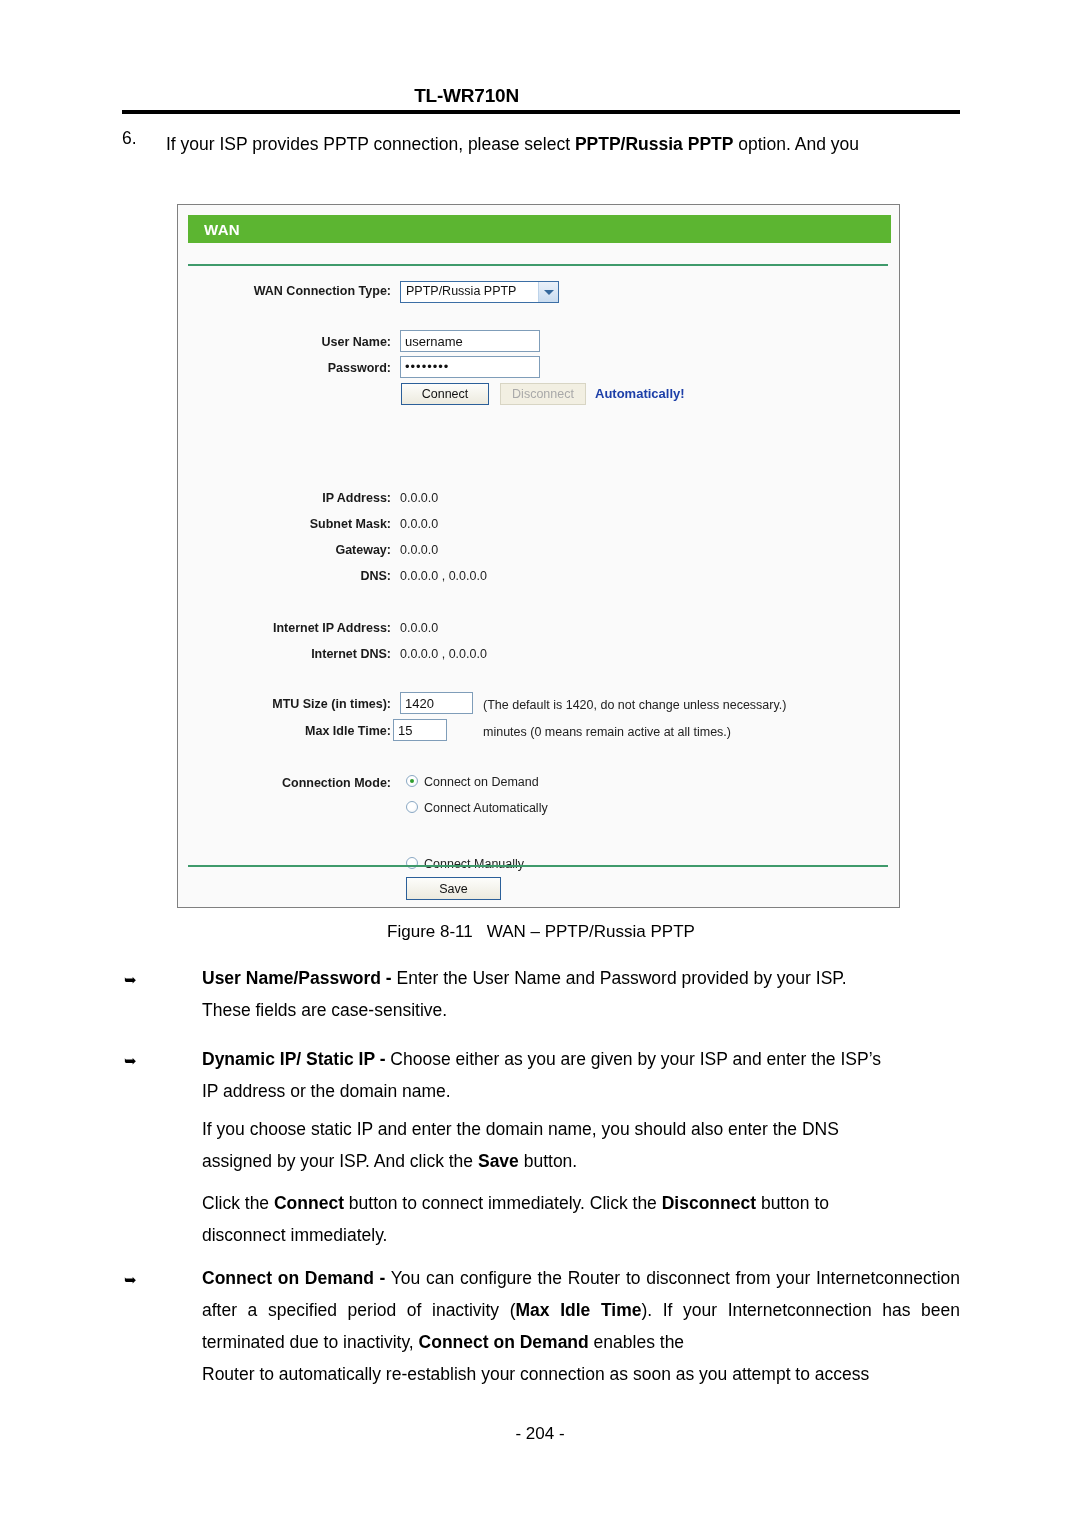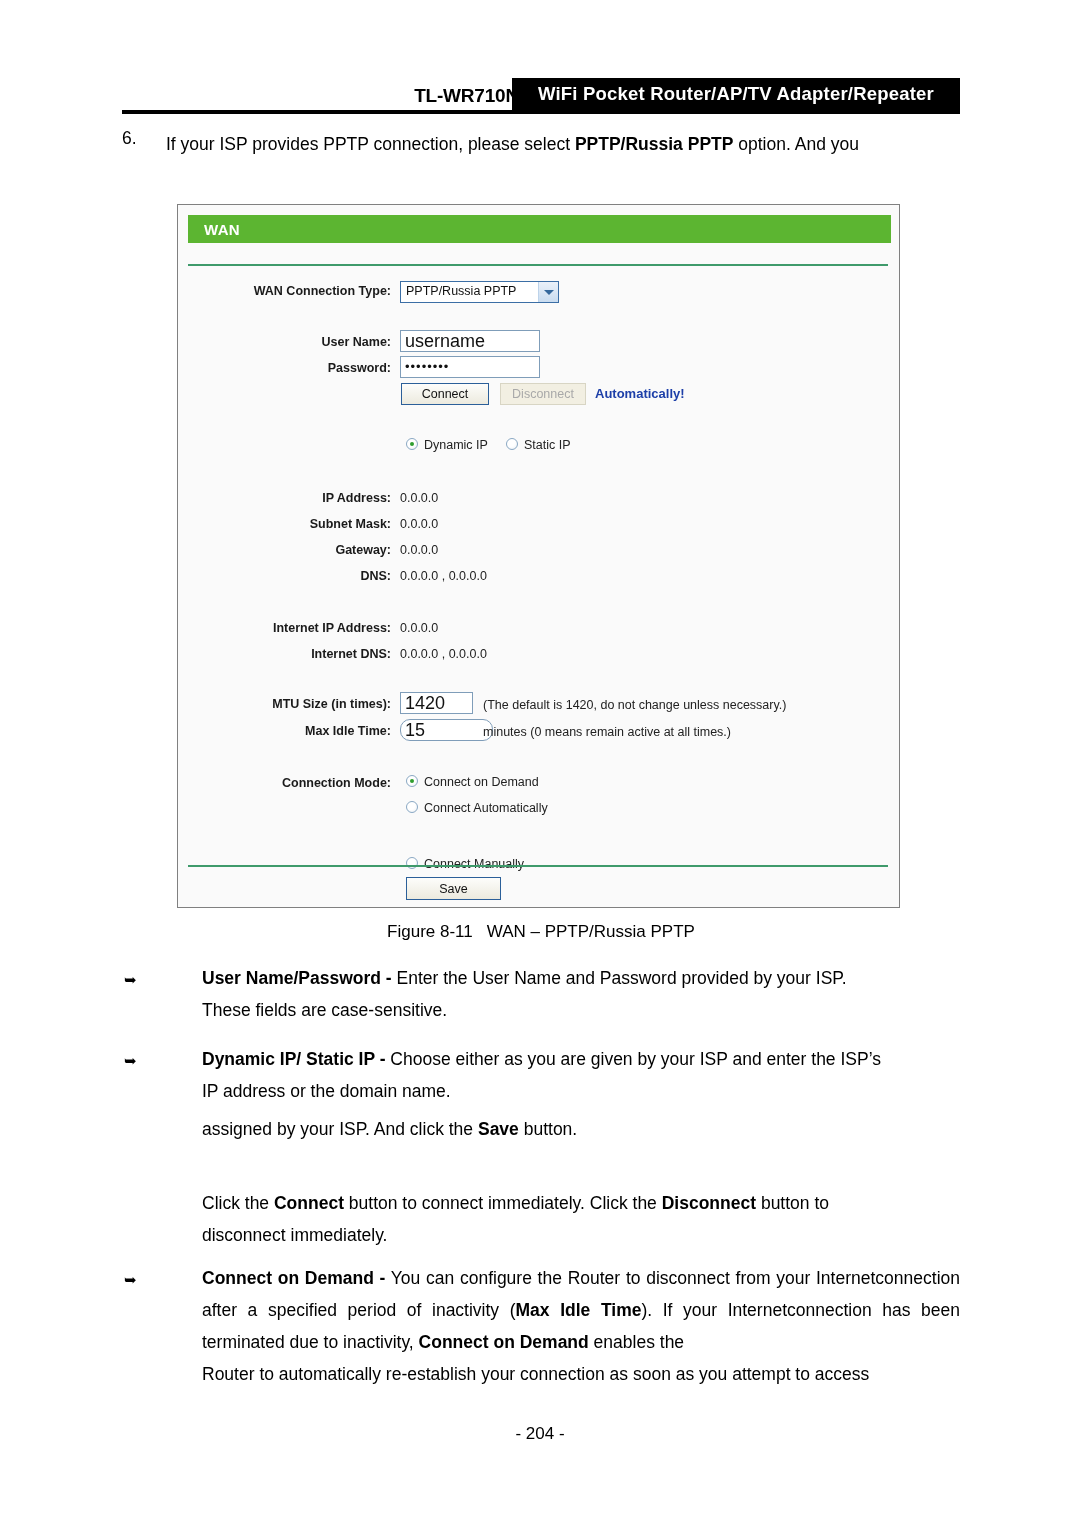"WiFi Pocket Router/AP/TV" div.hdr-black { html: <div>WiFi Pocket Router/AP/TV Adapter/Repeater</div> -> none }
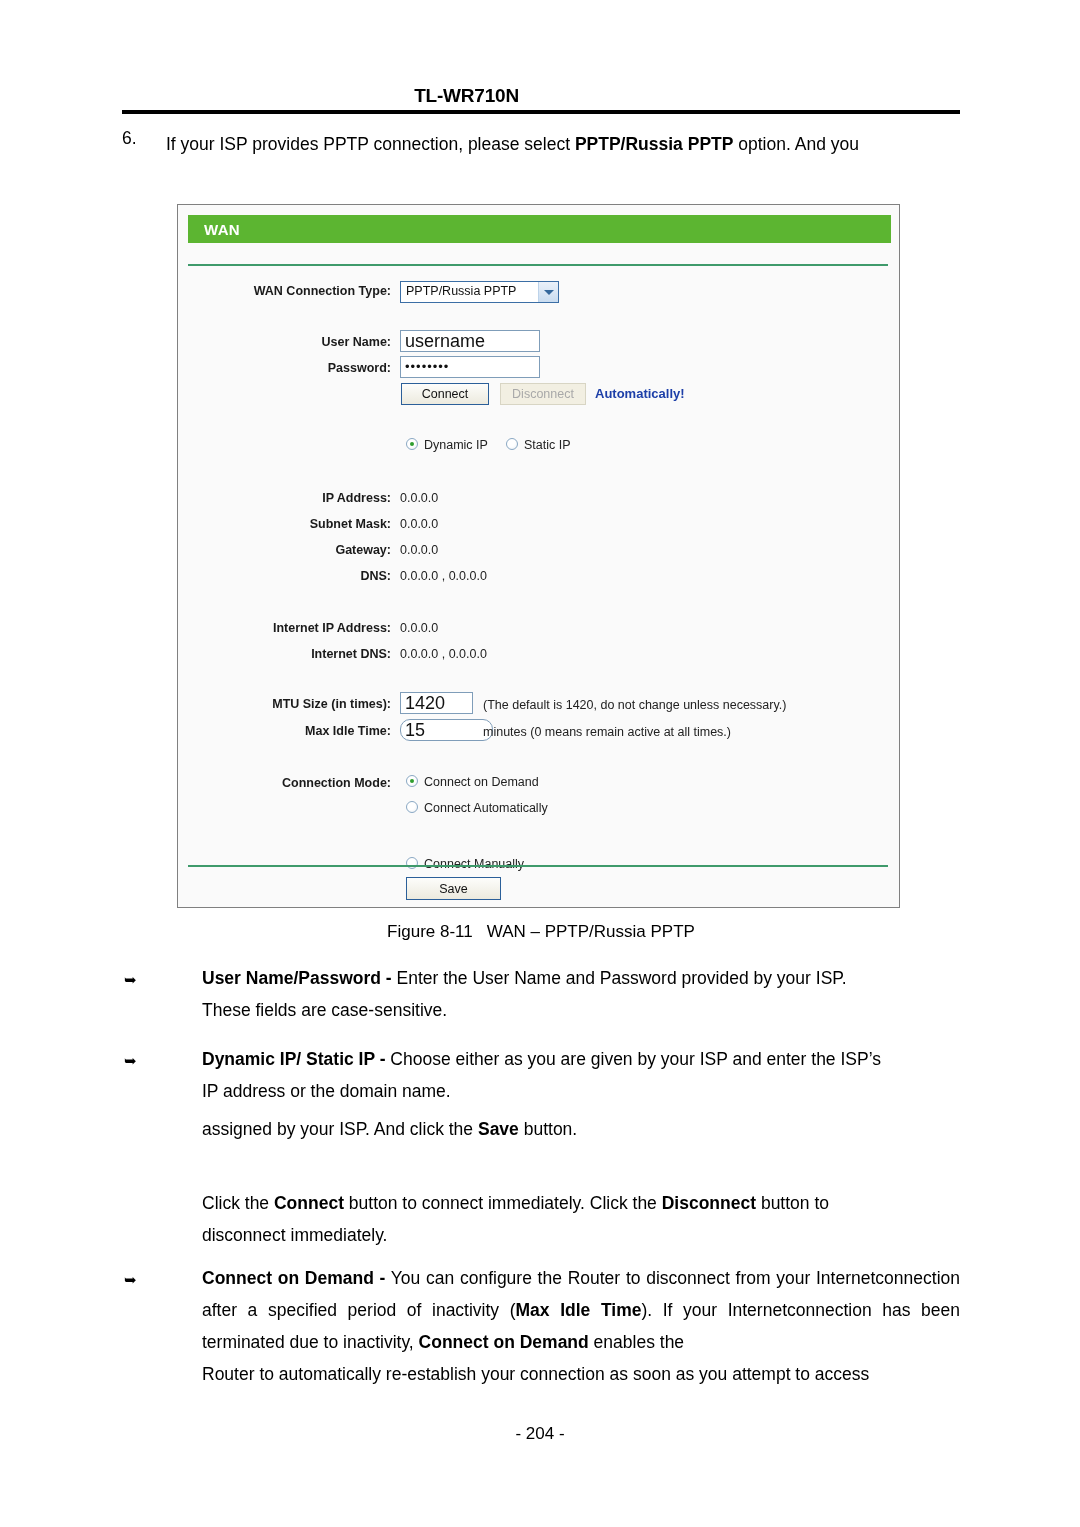"username" .txt { font-size: 18px -> 13px }
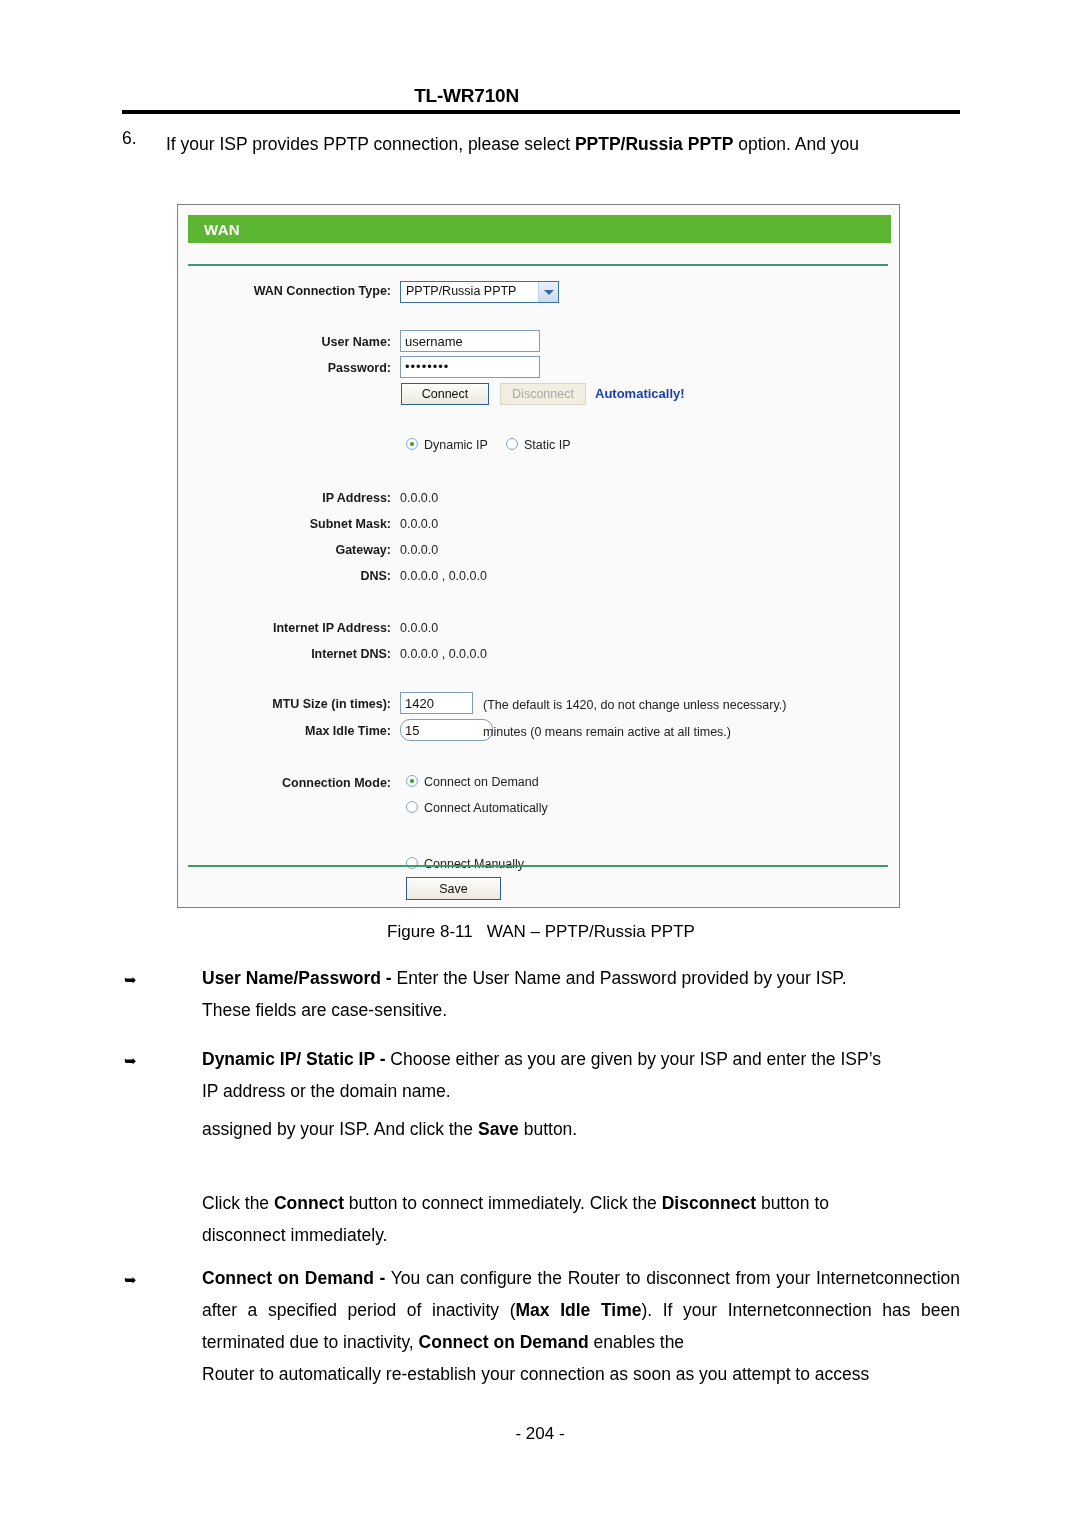"Dynamic IP" div.row { html: <div> <span></span> <span>Dynamic IP</span> <span></span> <span>Static IP</span> </div> -> none }
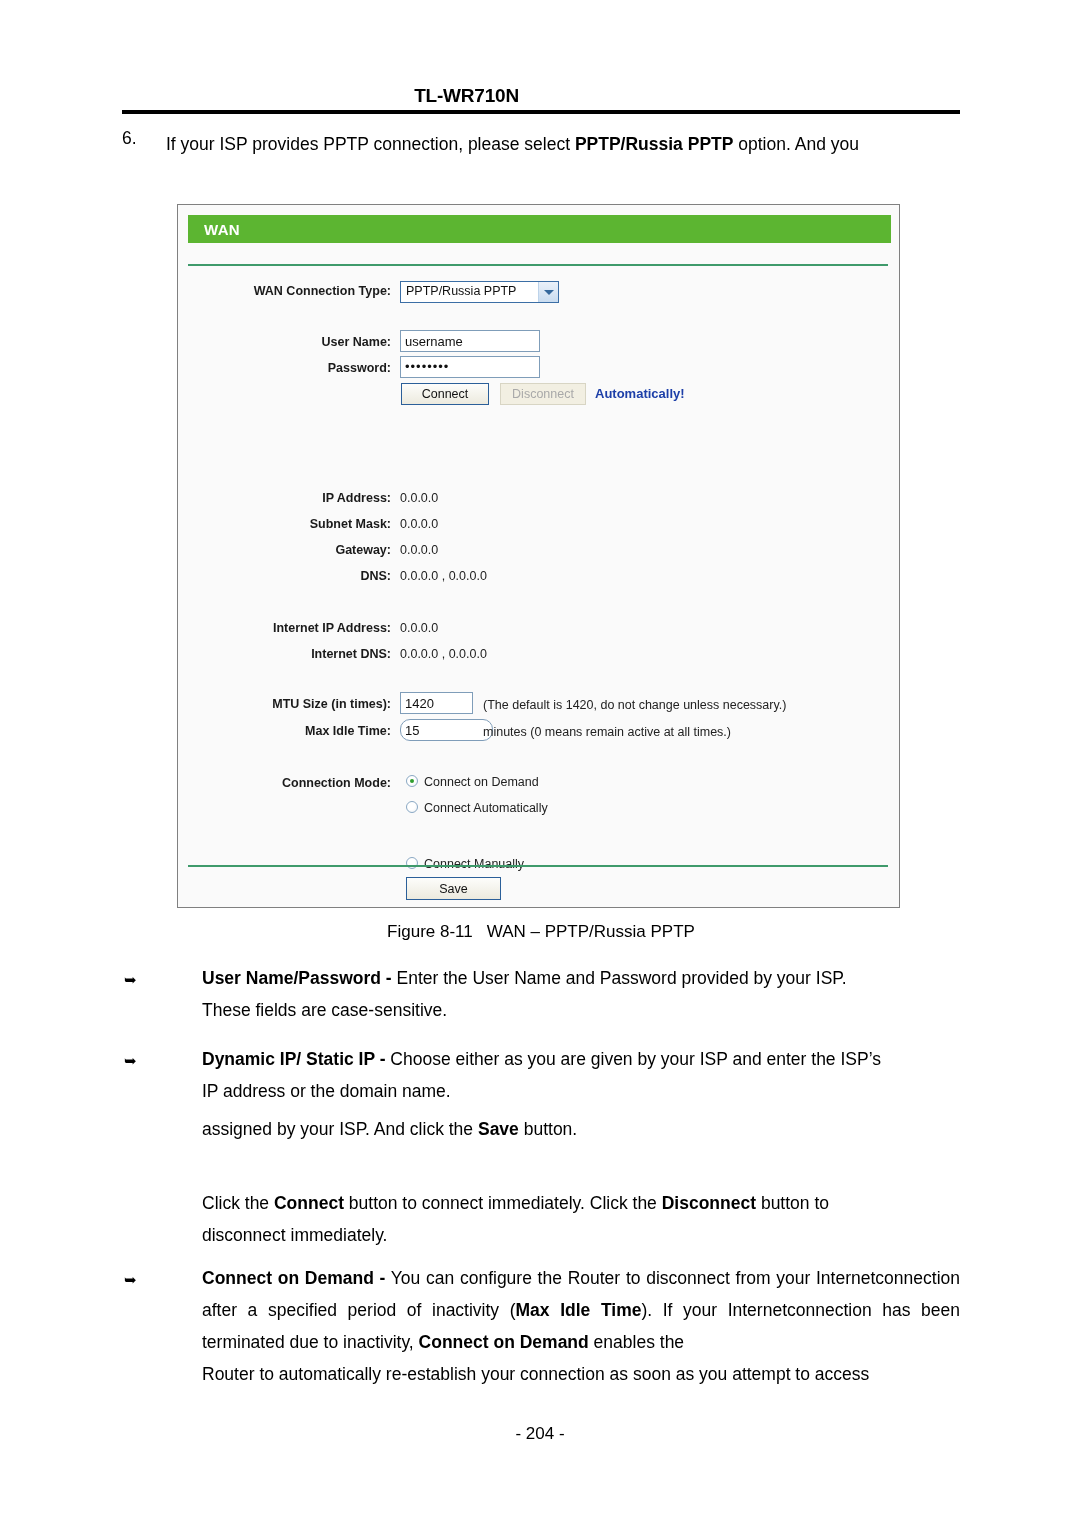"15" input.txt { border-radius: 10px -> none; left: 222px -> 215px; width: 93px -> 54px }
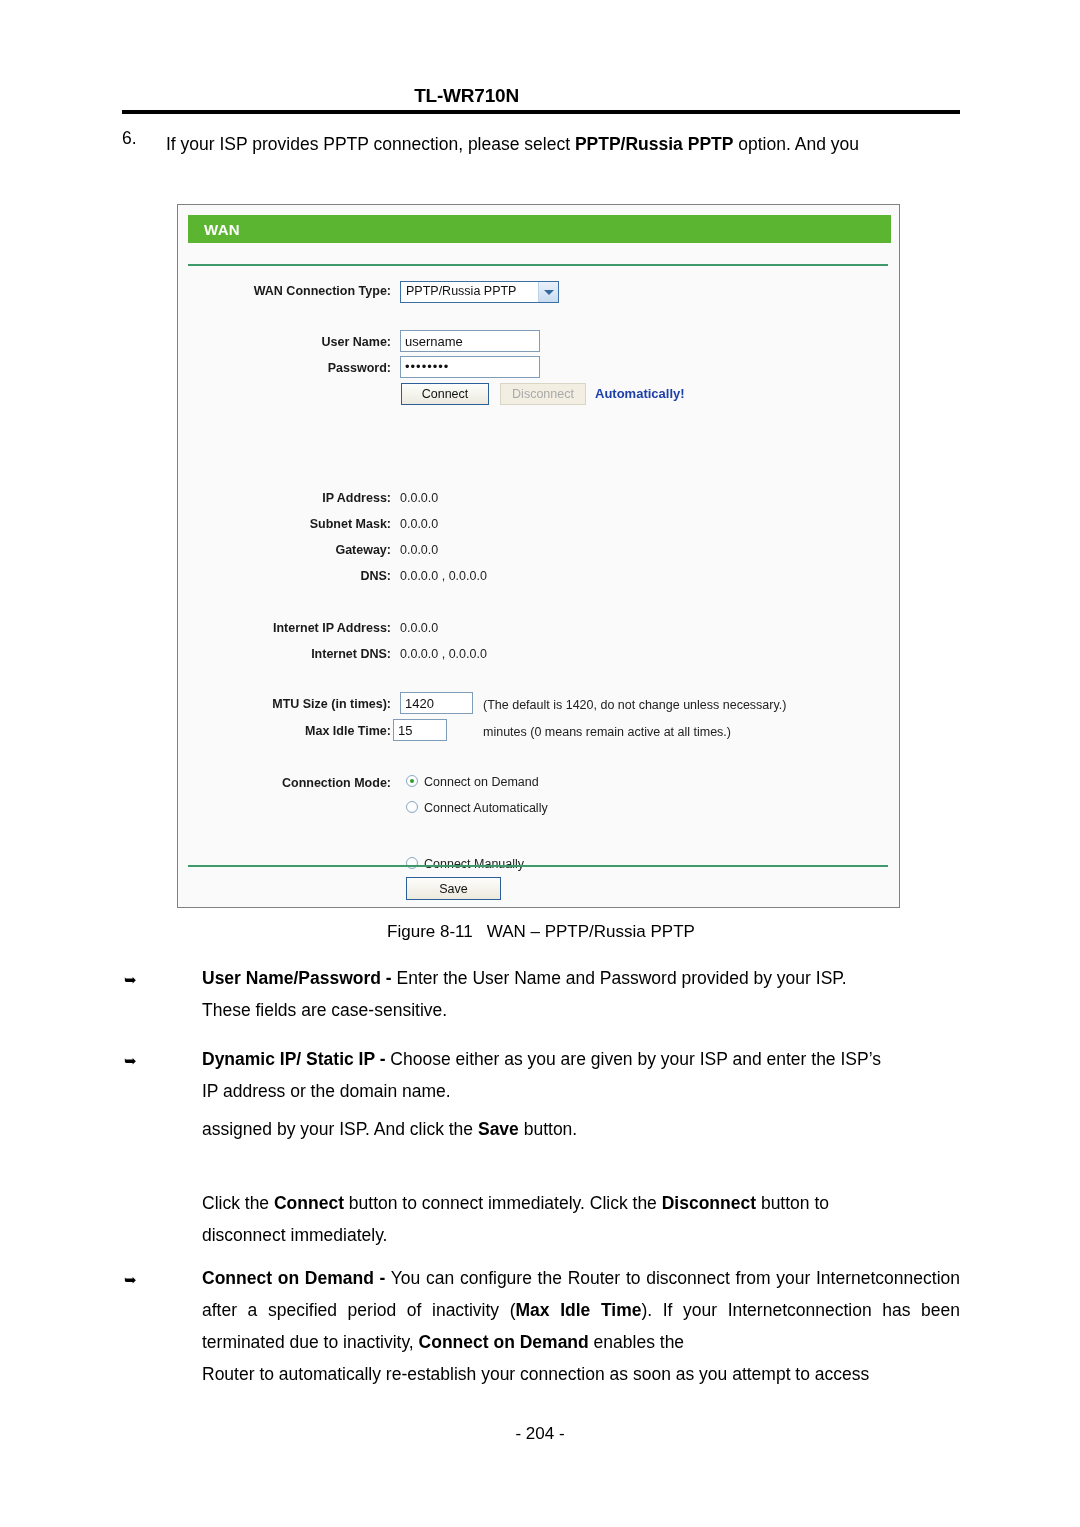"If you choose static IP" span { html: none -> <span>If you choose static IP and enter the domain name, you should also enter the DNS</span> }
